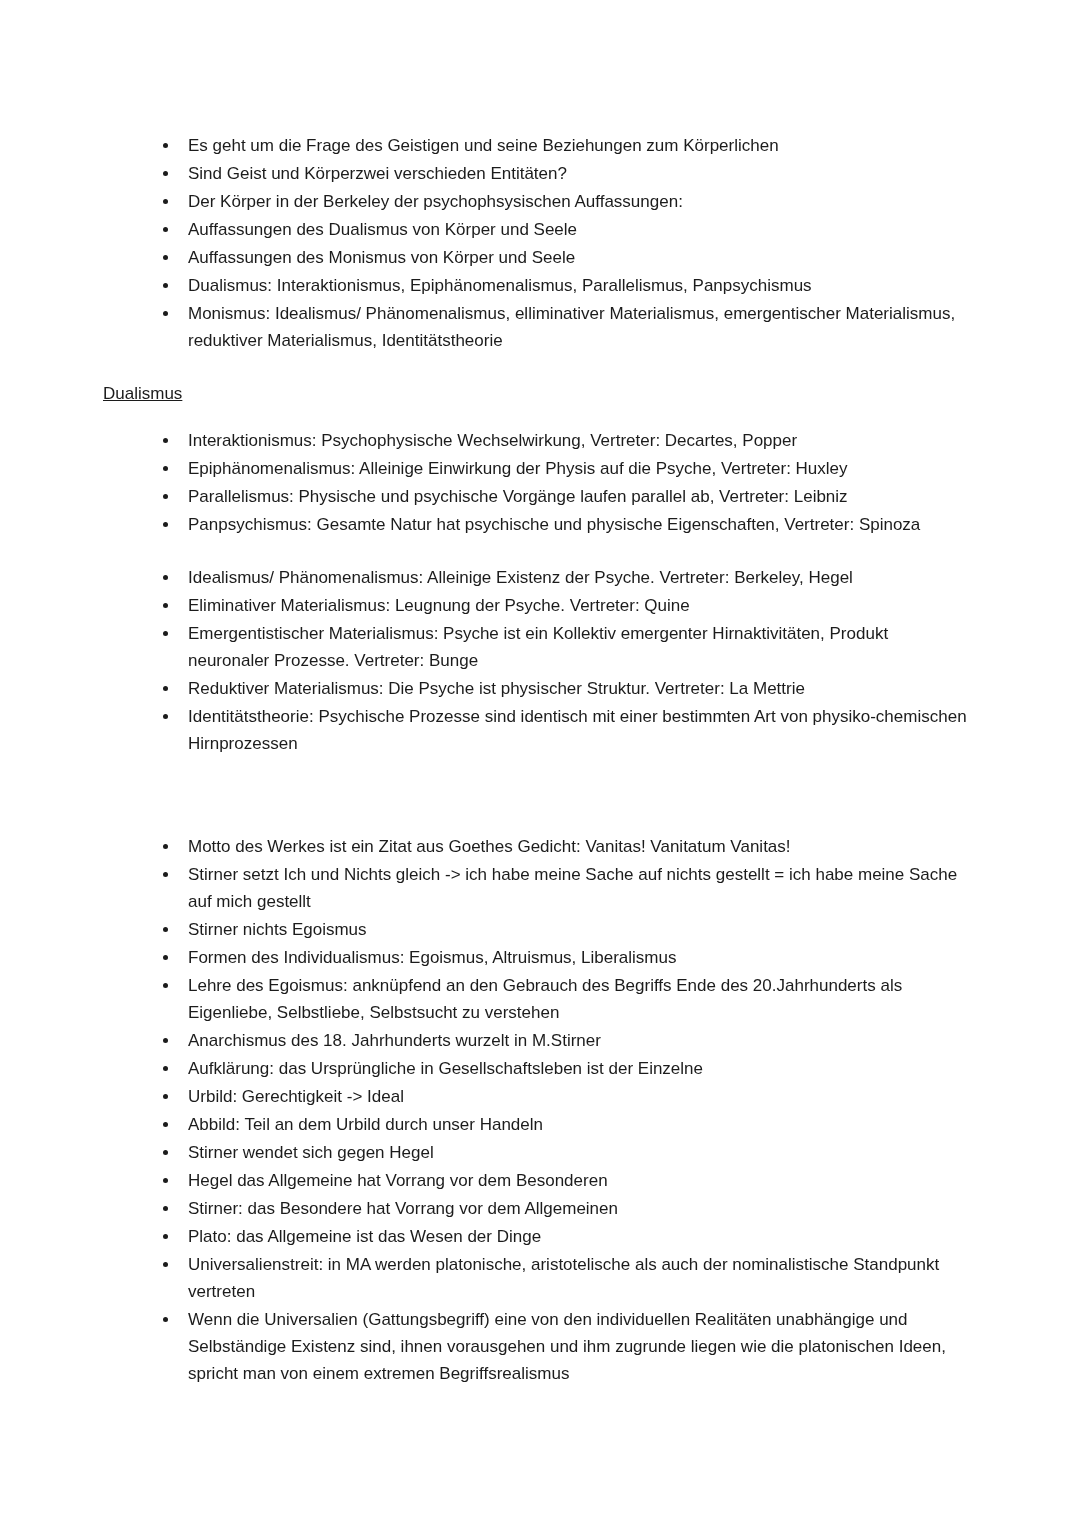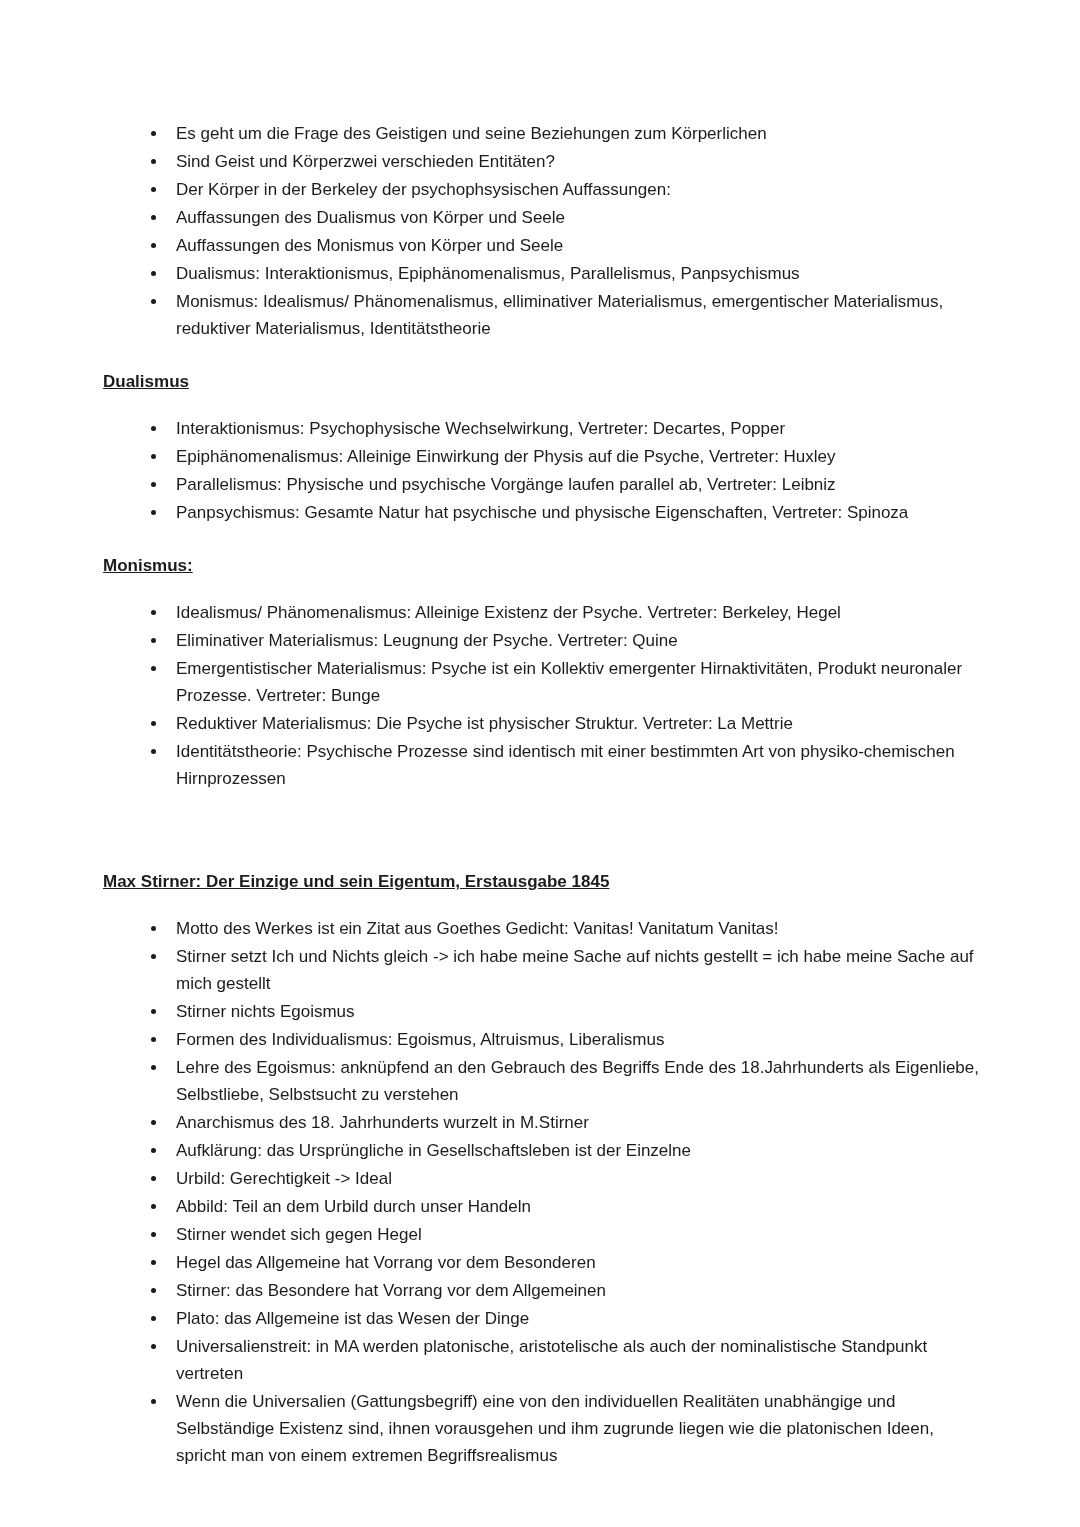"Es geht um die Frage" ul.bullets { margin: 0 -> 12px }
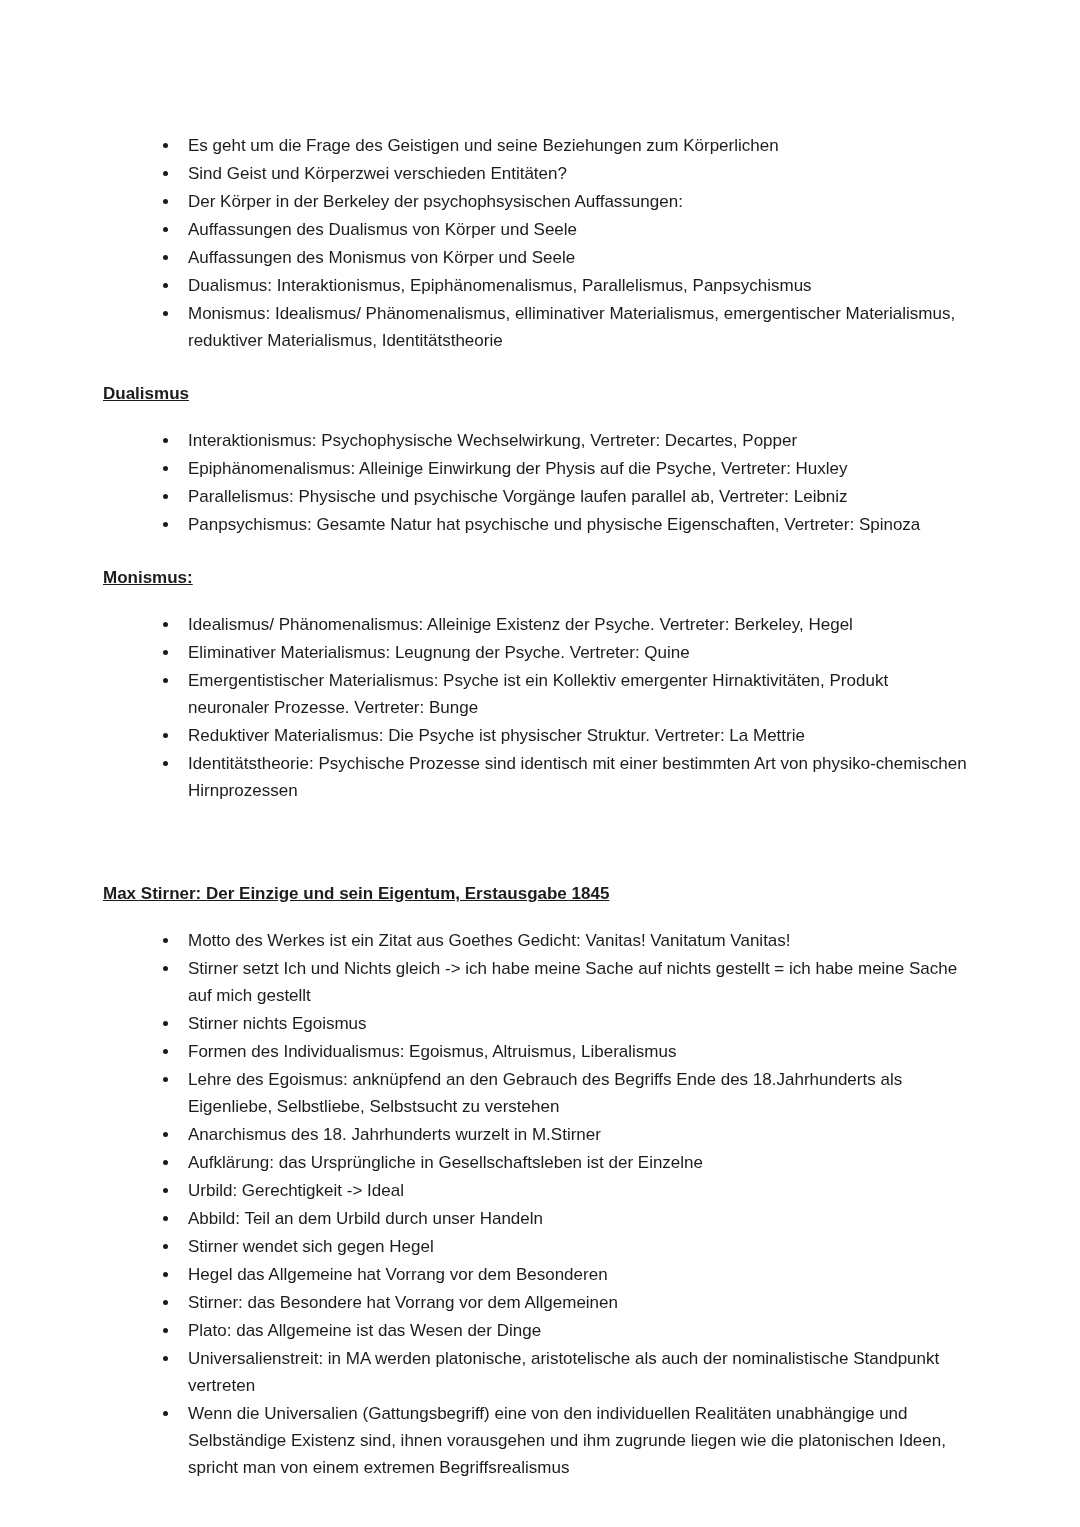"Dualismus" .heading { font-weight: bold -> normal }
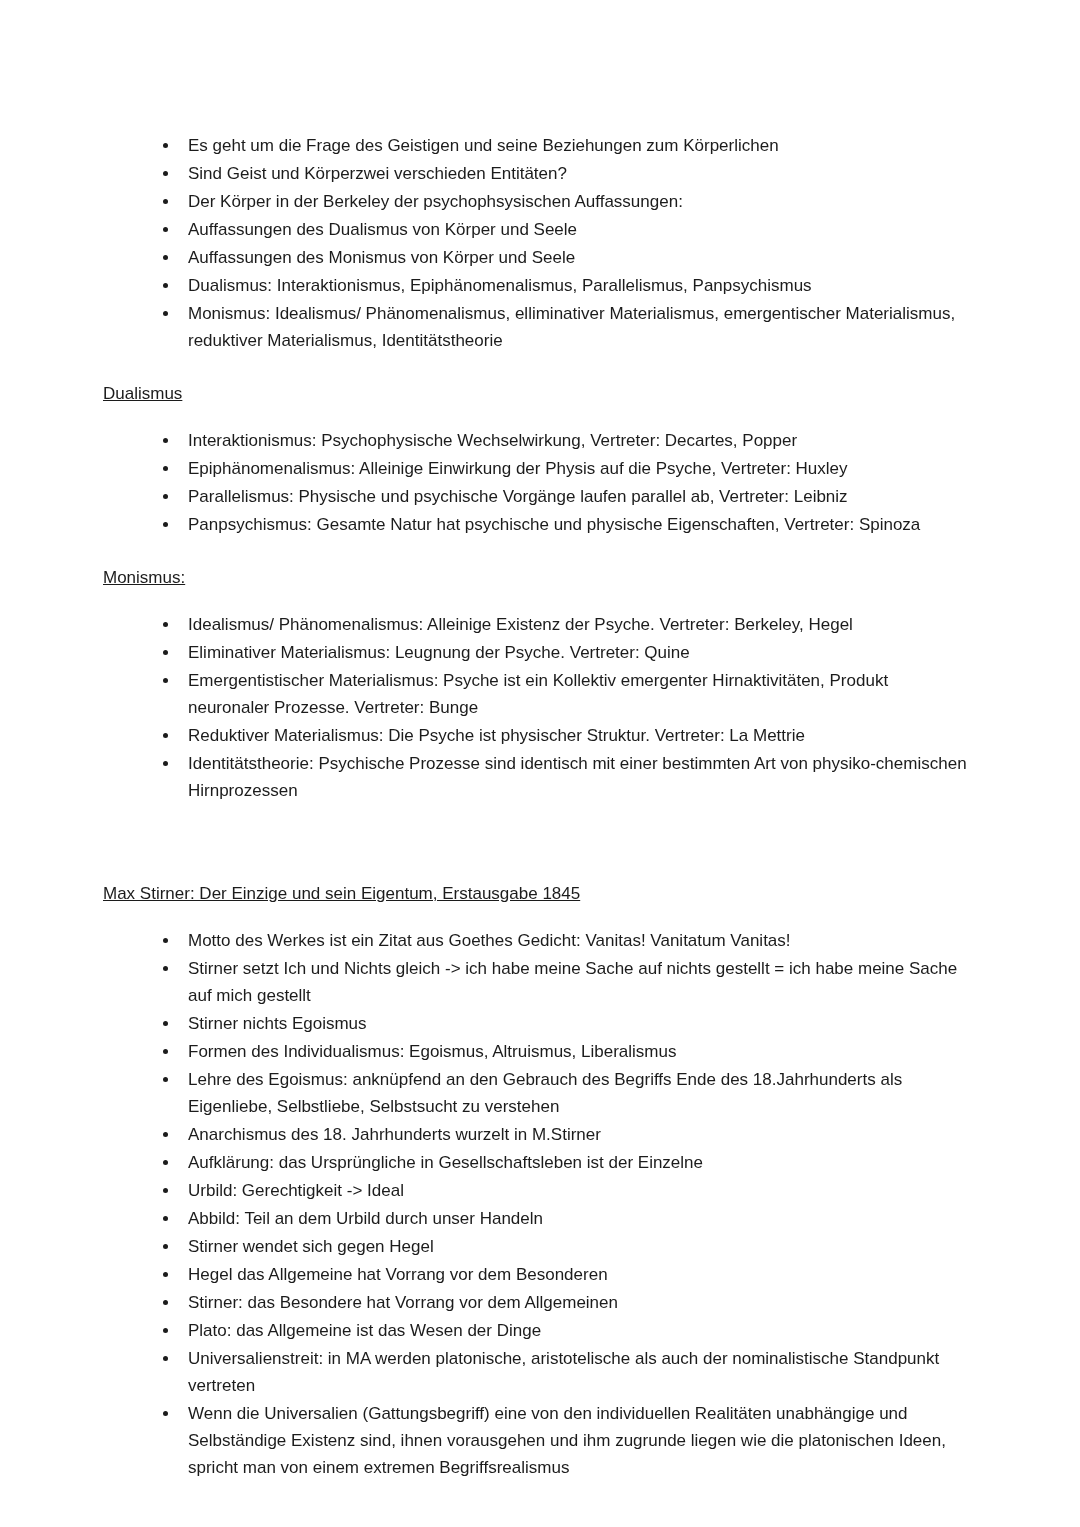"Monismus:" h2.heading { html: <h2>Monismus:</h2> -> none }
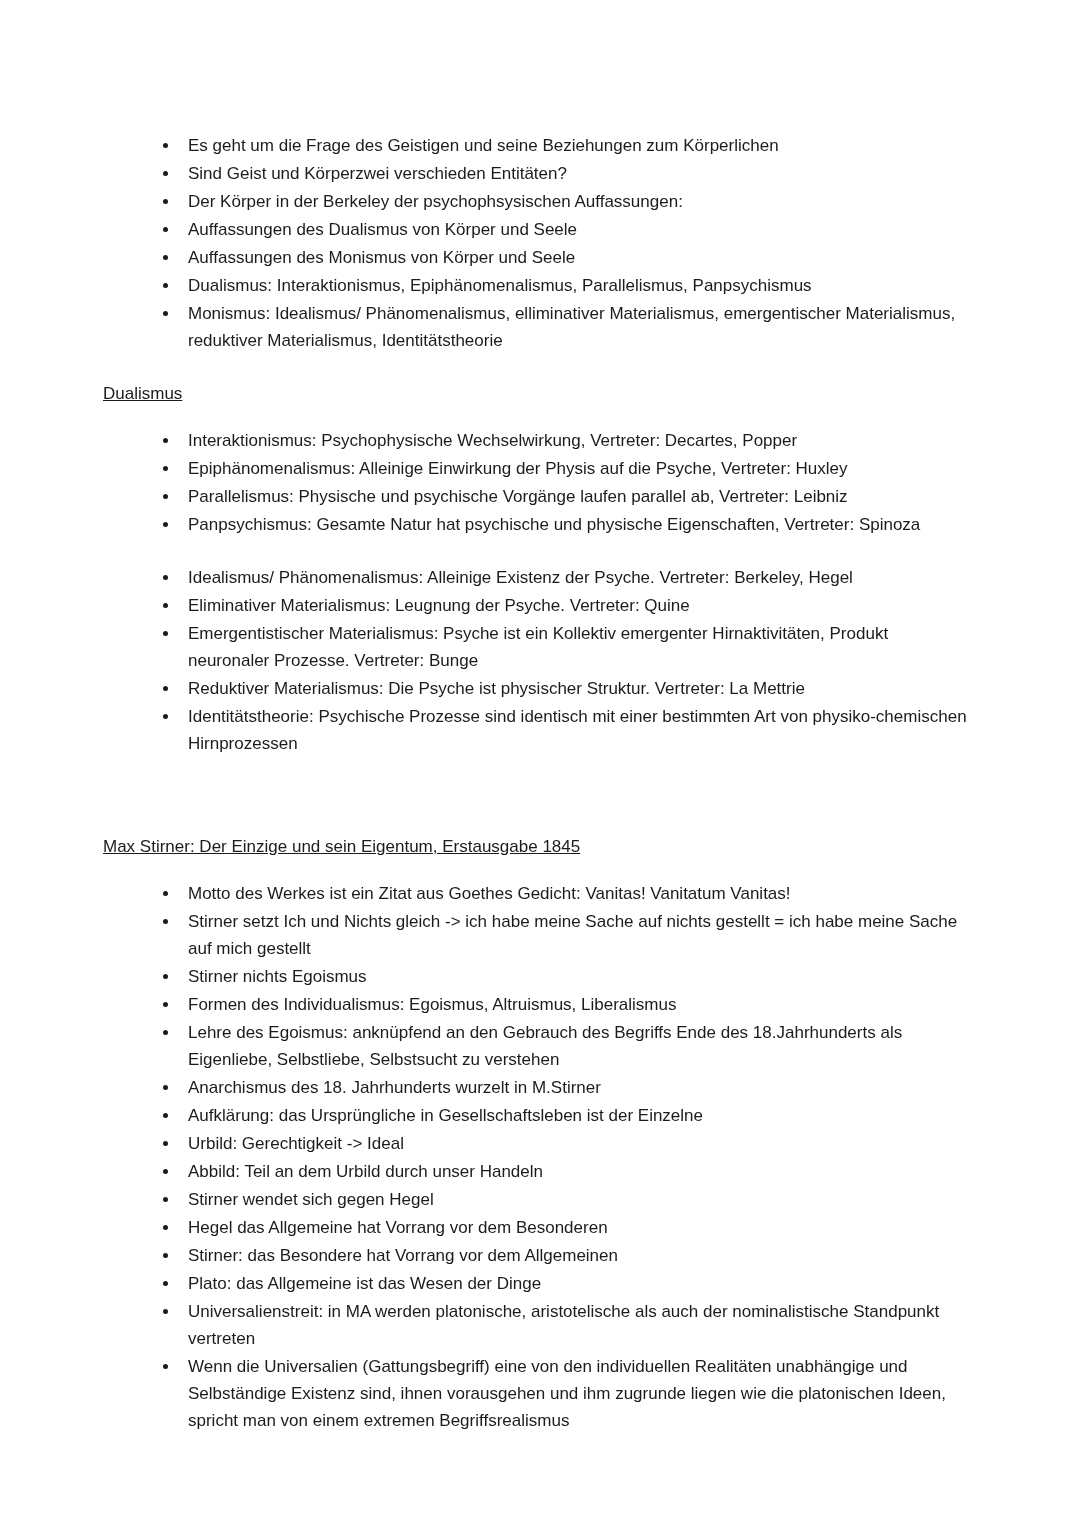"Max Stirner: Der Einzige und" h2.heading { html: <h2>Max Stirner: Der Einzige und sein Eigentum, Erstausgabe 1845</h2> -> none }
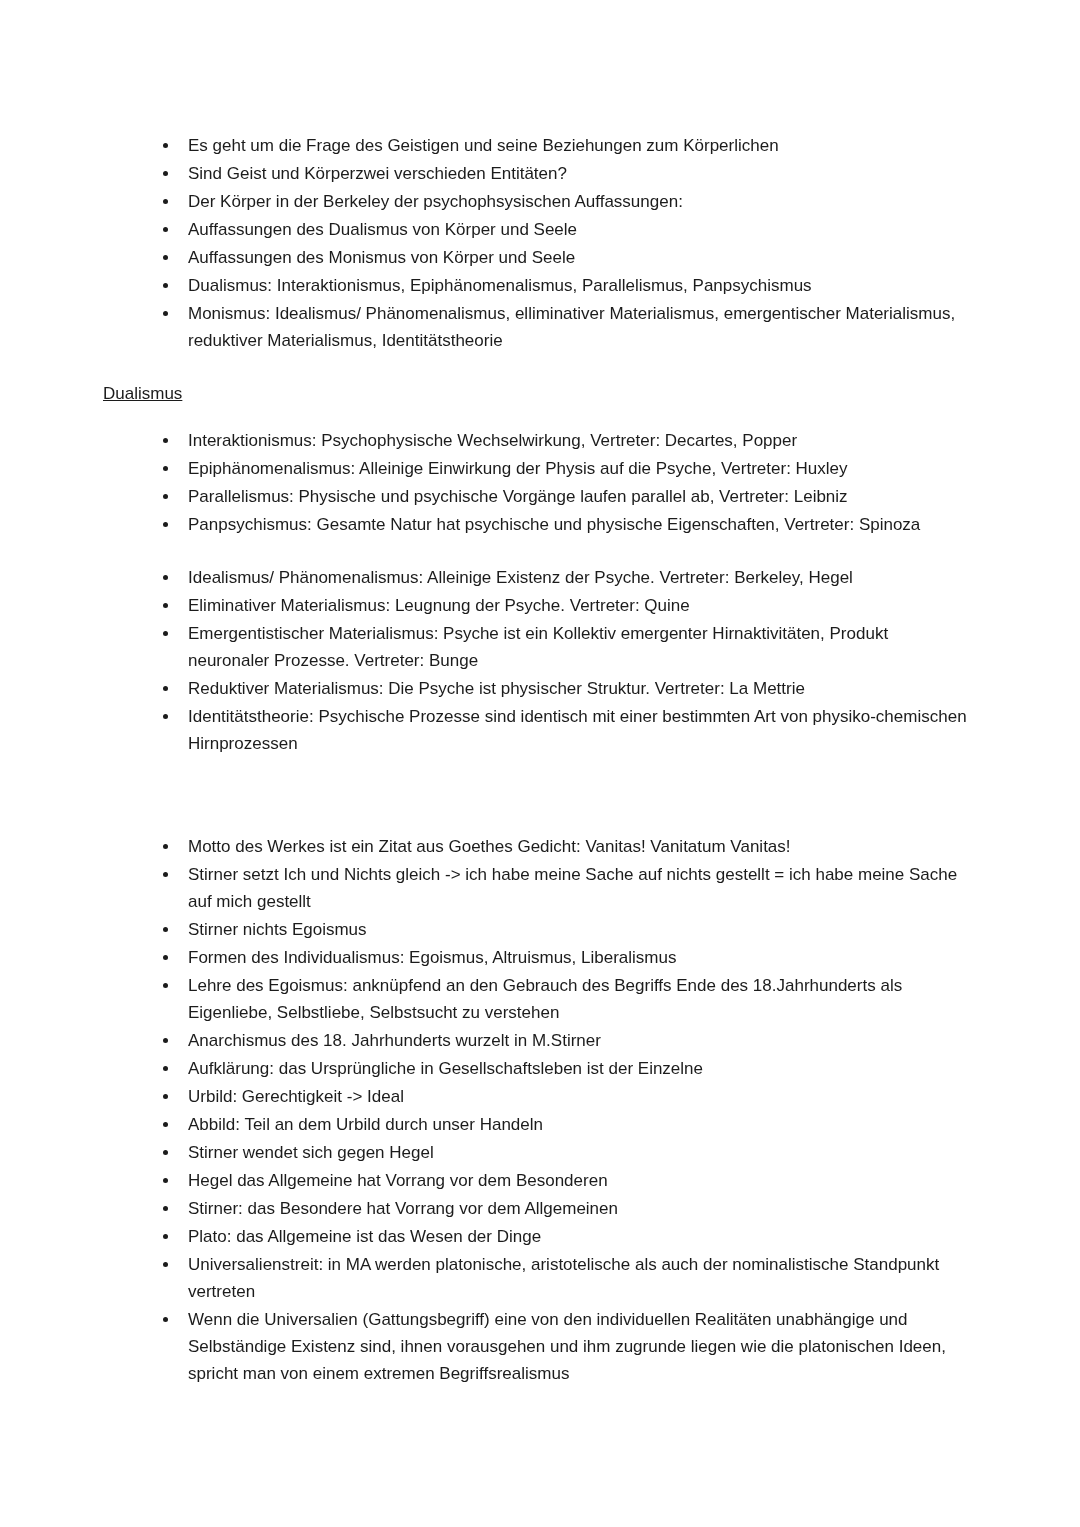"Lehre des Egoismus: anknüpfend an" li { text: 18.Jahrhunderts -> 20.Jahrhunderts }
